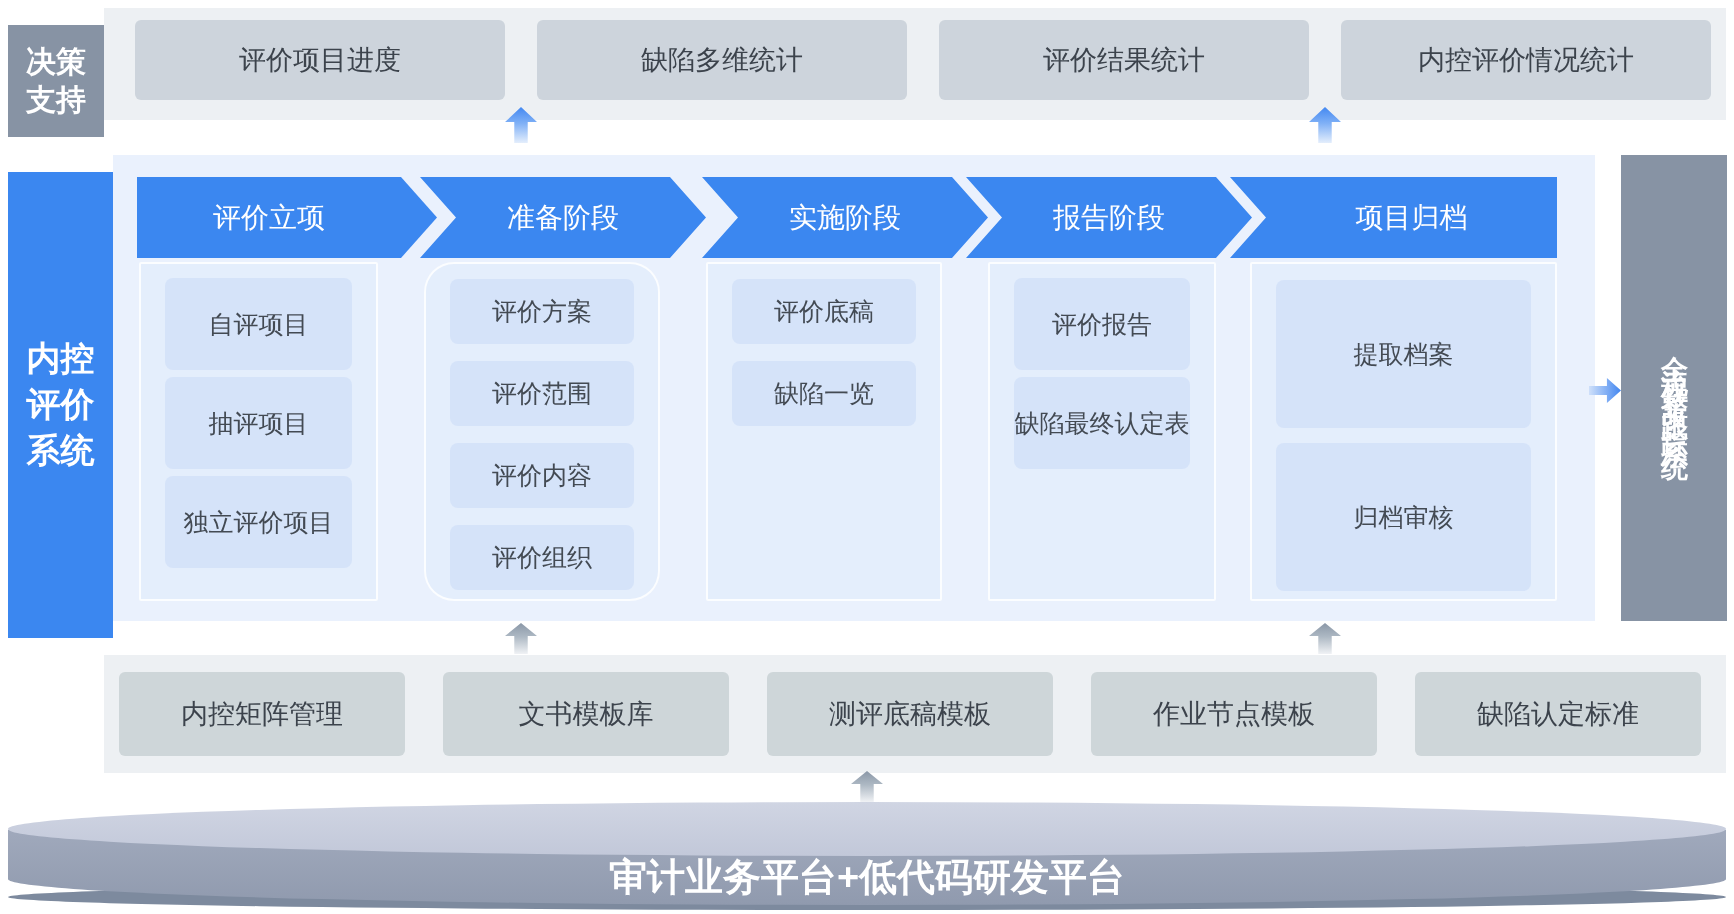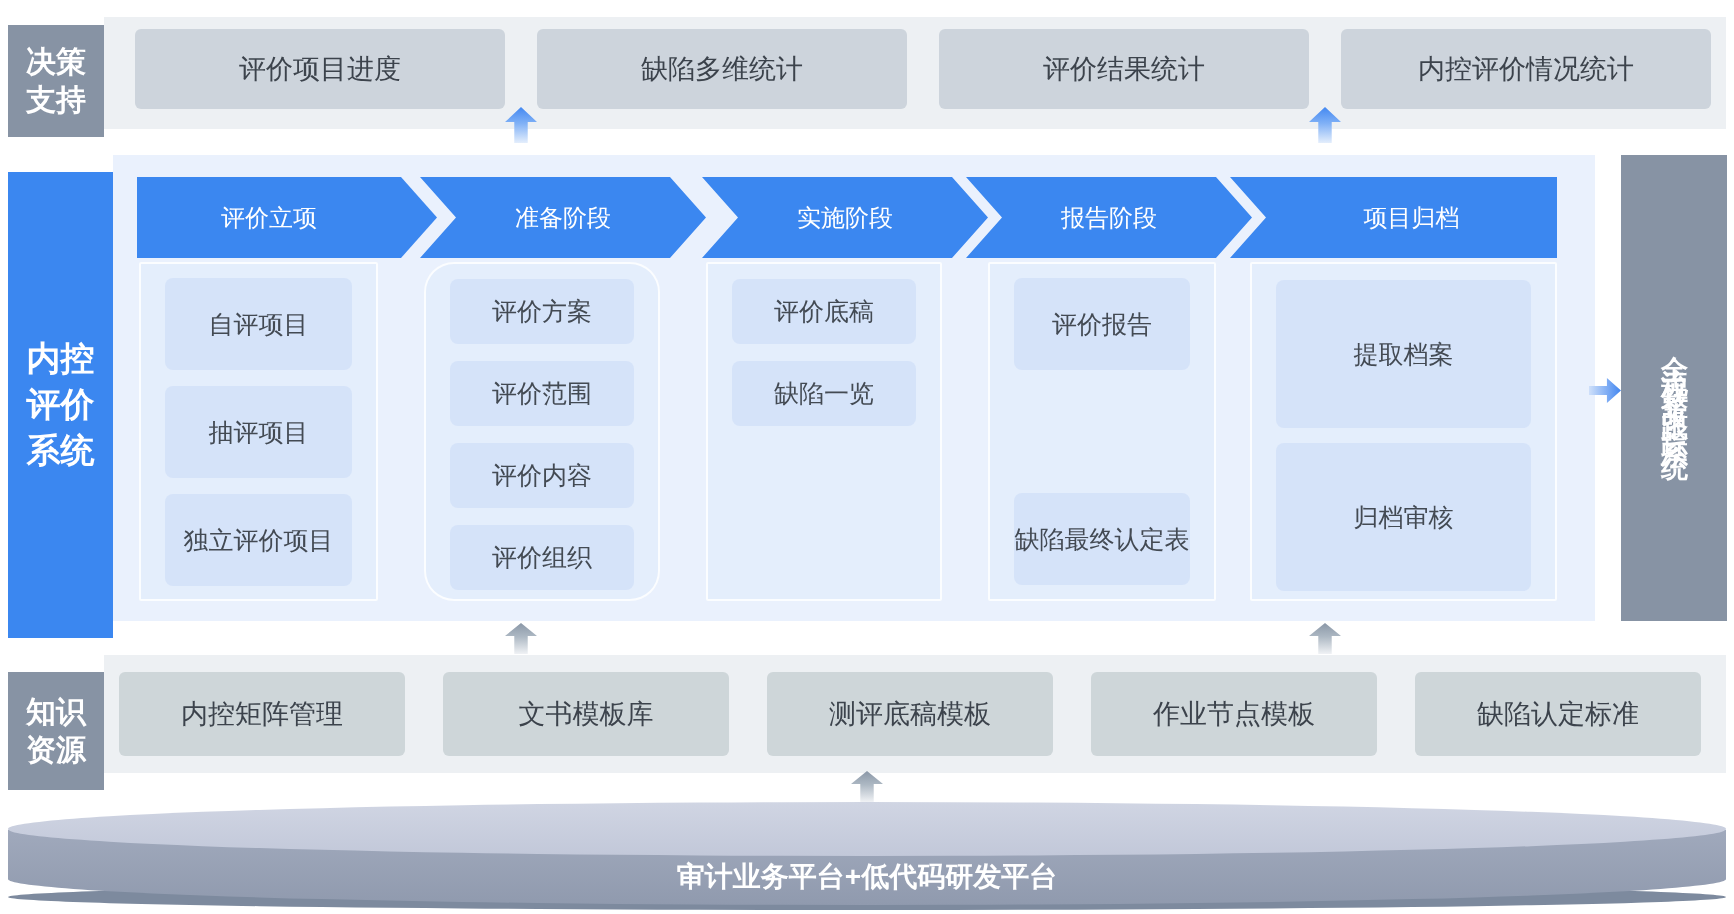"评价项目进度" .strip-decision { margin-top: 9px -> none }
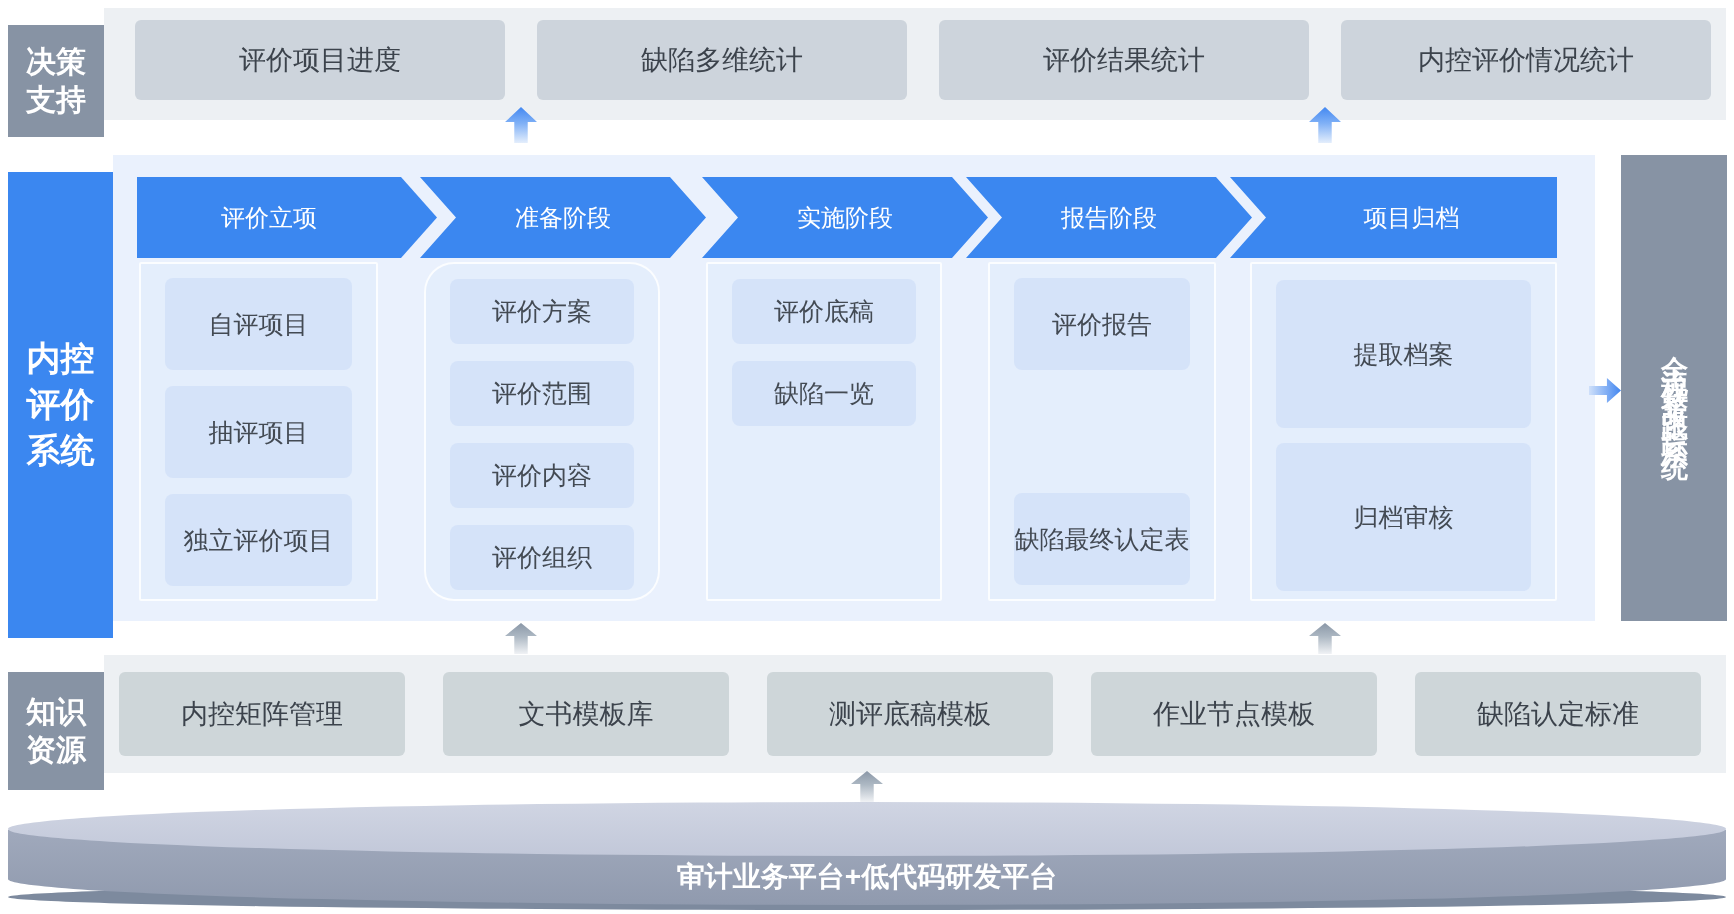"评价立项" .banner { font-size: 24px -> 28px }
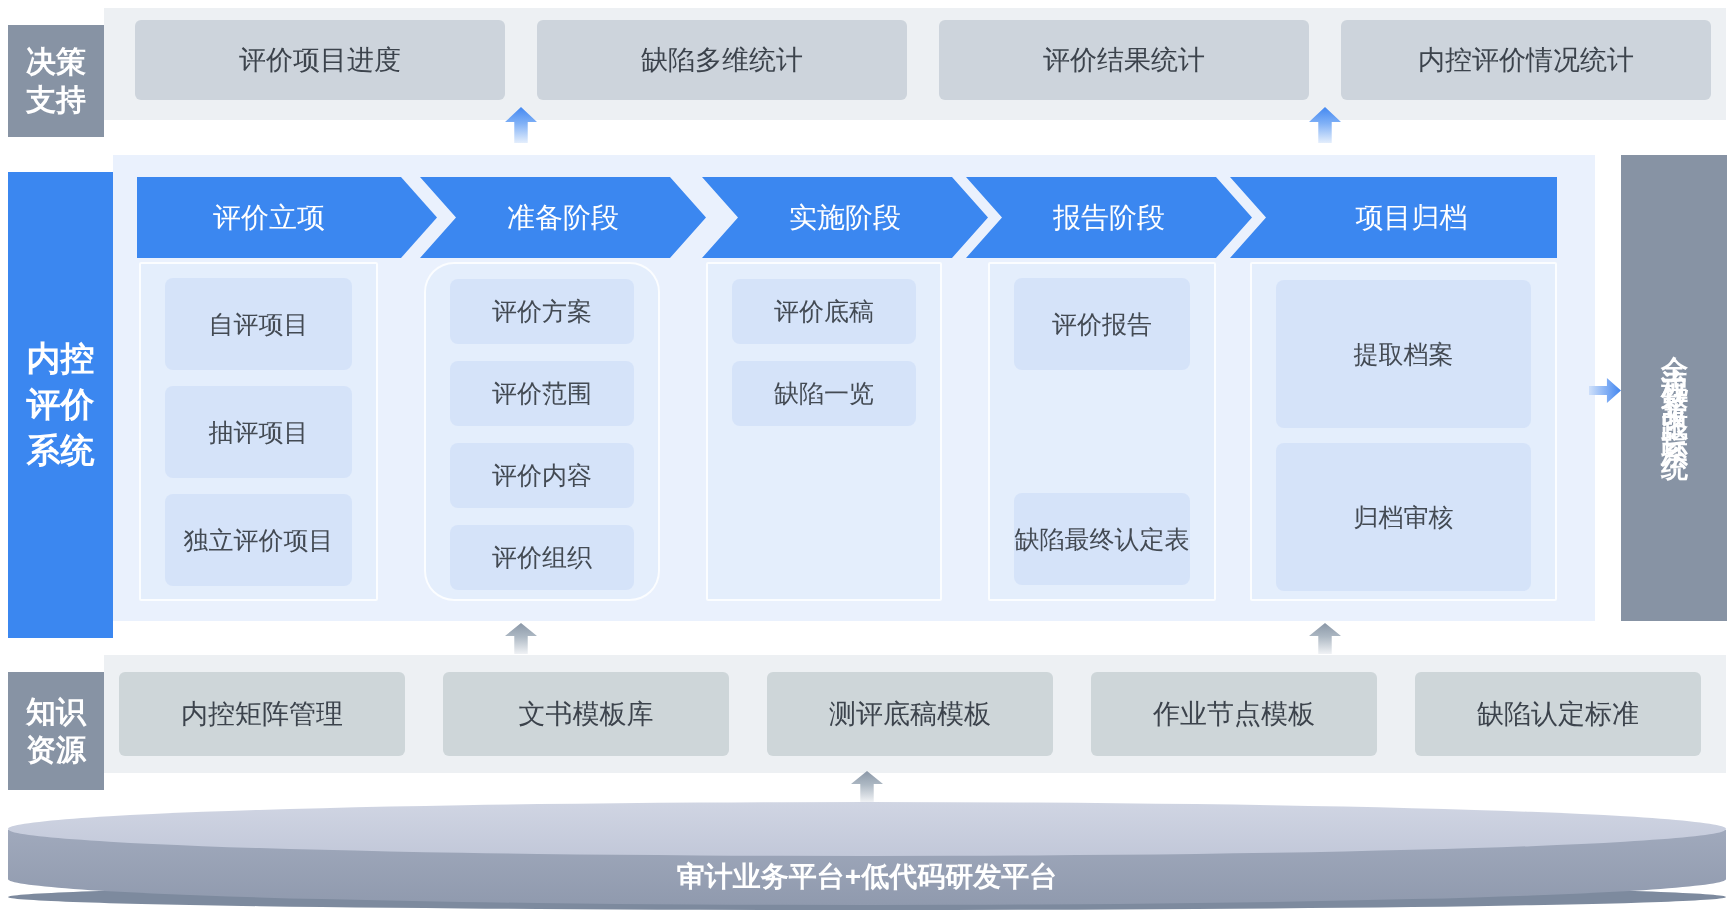"自评项目" .col-body.n3 { gap: 16px -> 7px; justify-content: space-between -> none }
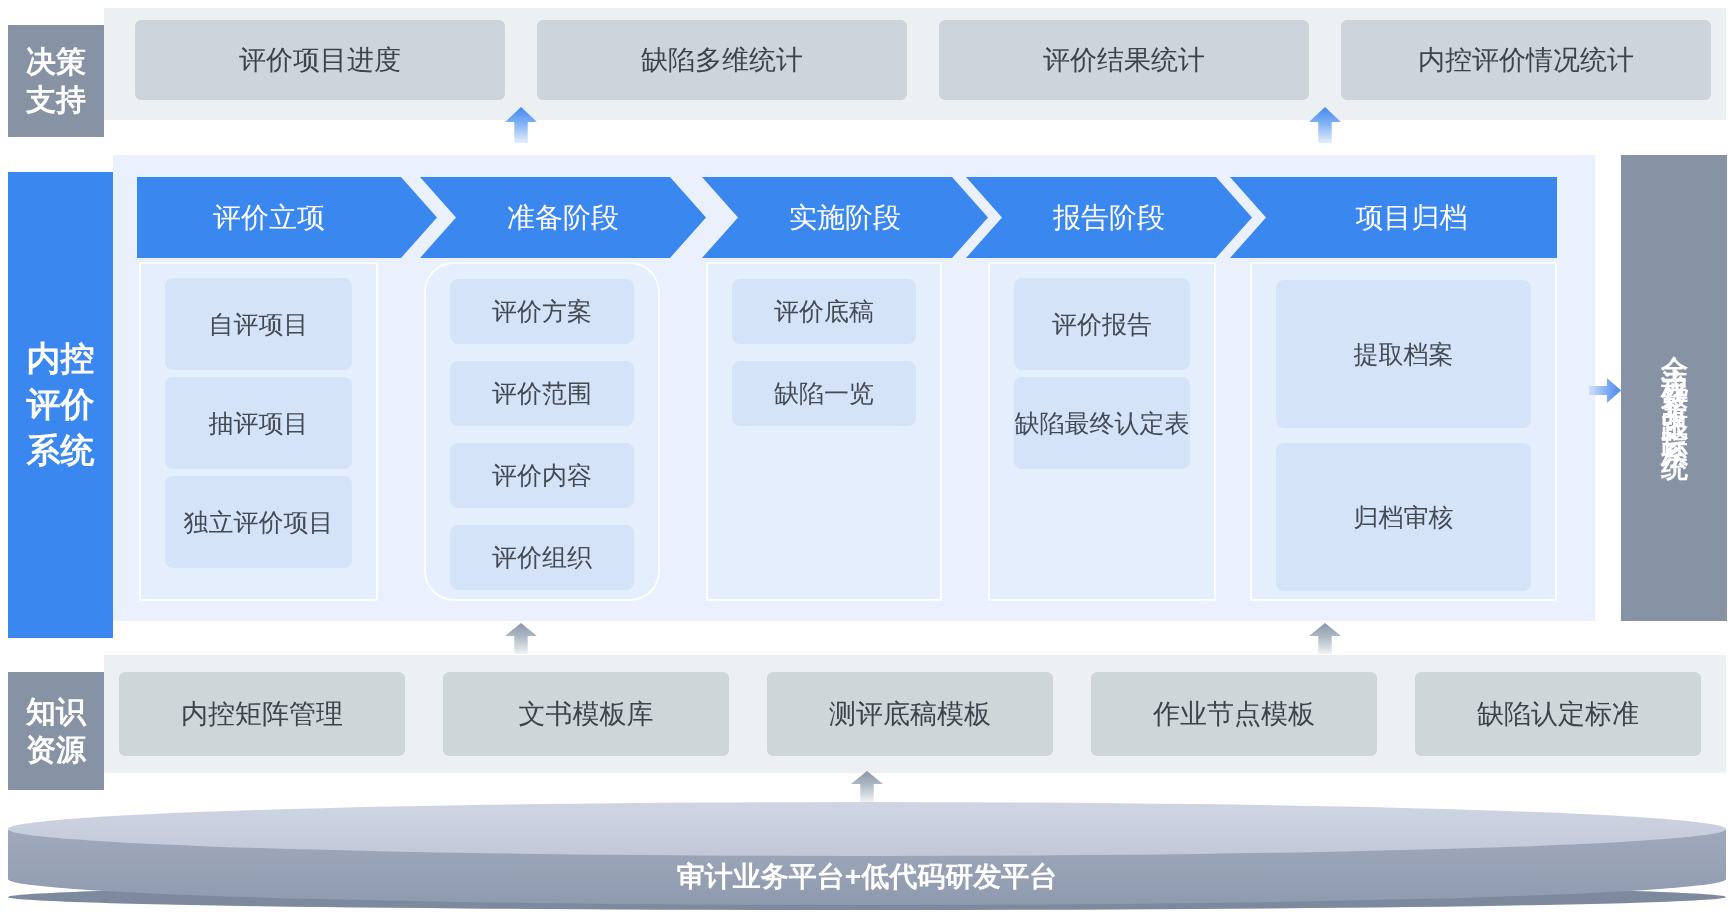"知识资源" div.side-label { html: <div> <span>知识资源</span> </div> -> none }
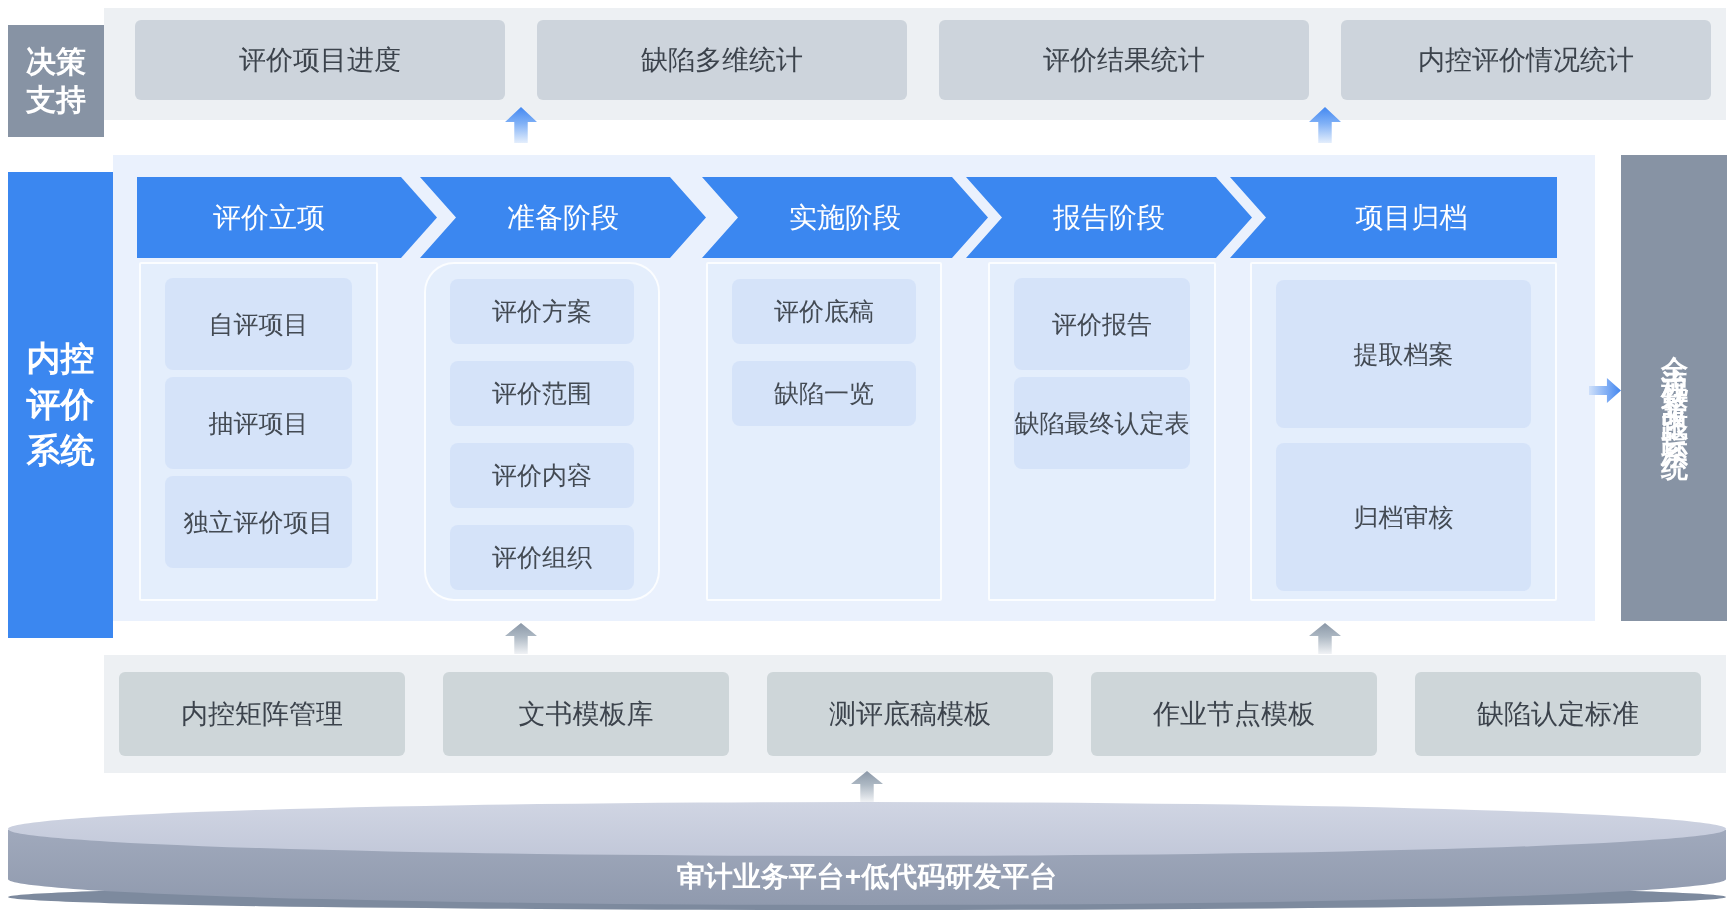"审计业务平台+低代码研发平台" .plat-label { font-size: 28px -> 38px }
